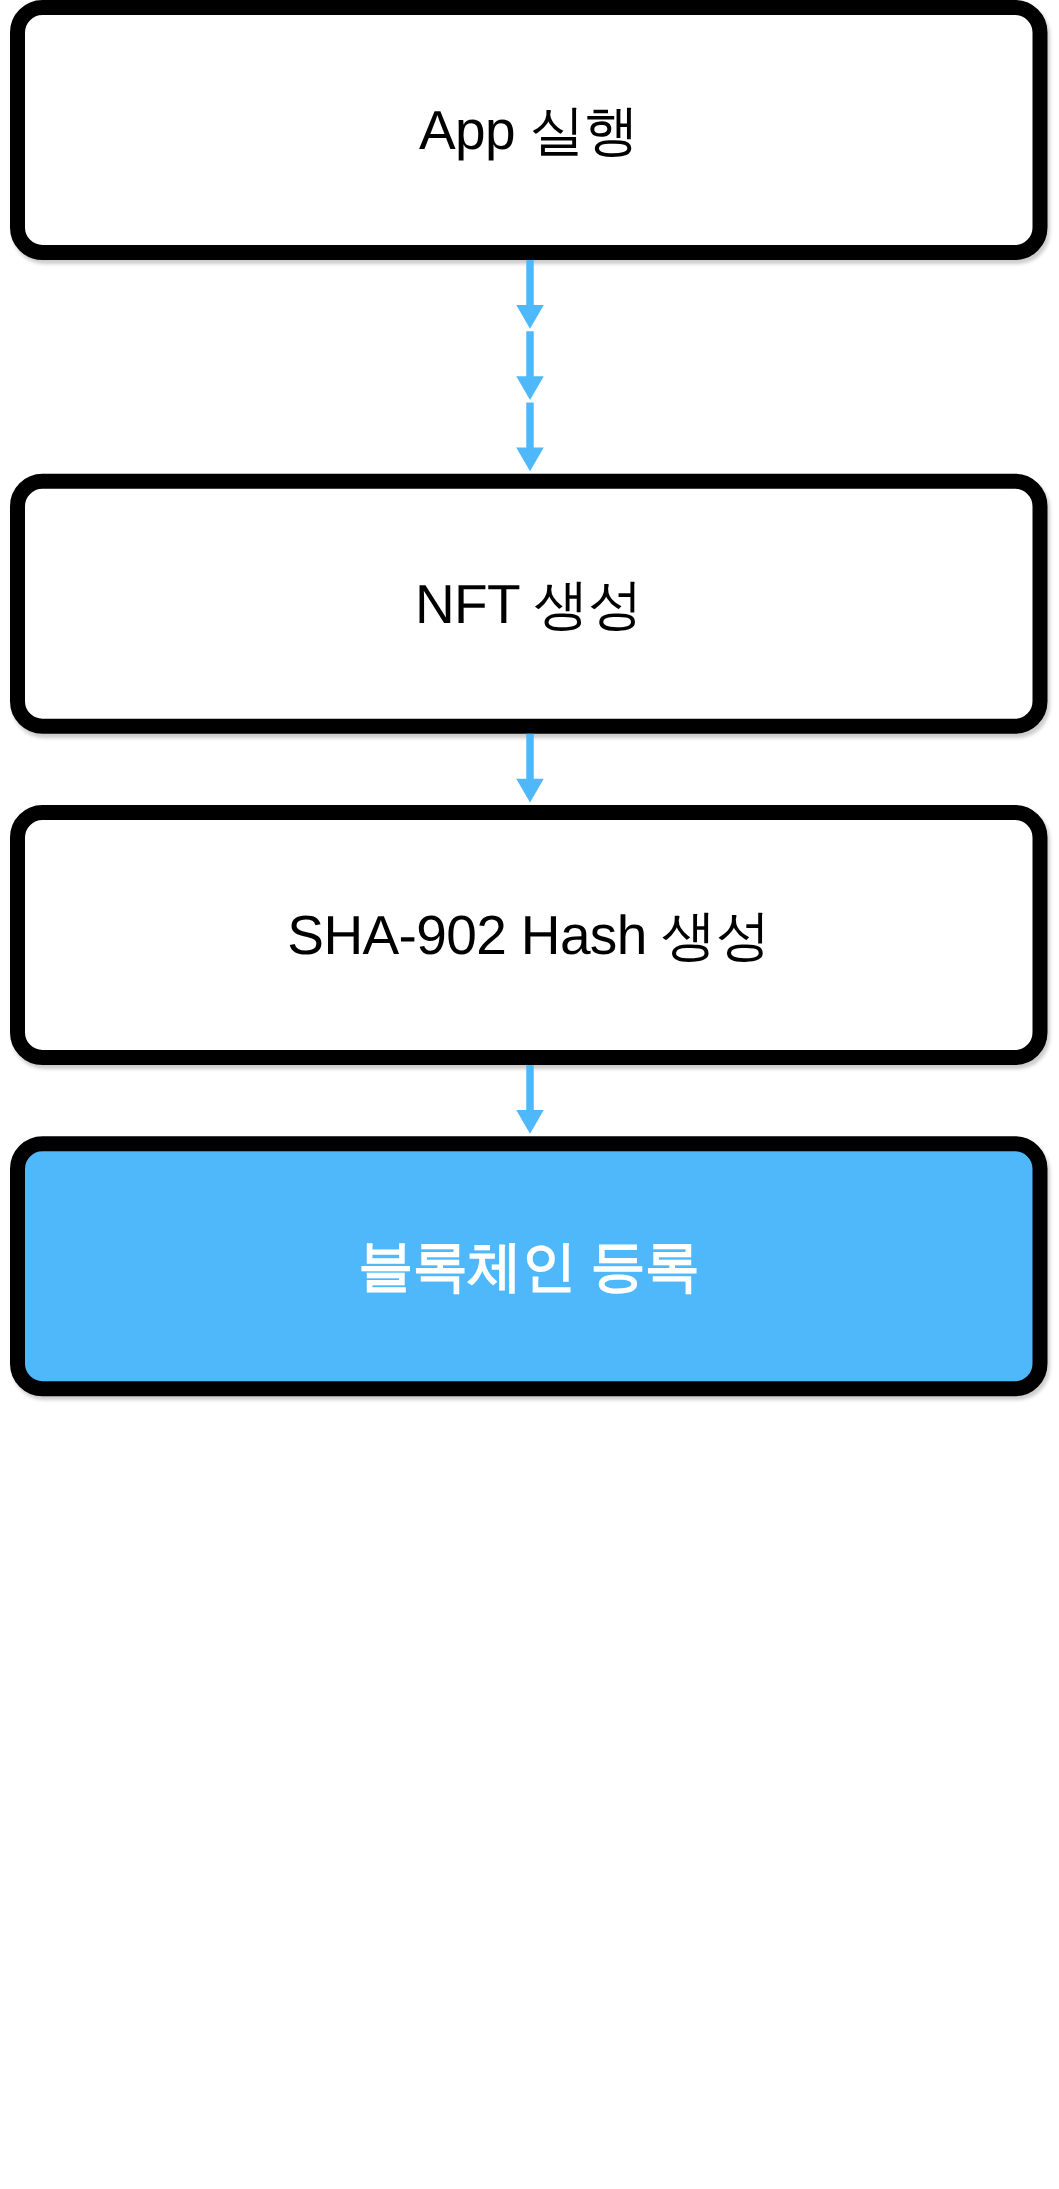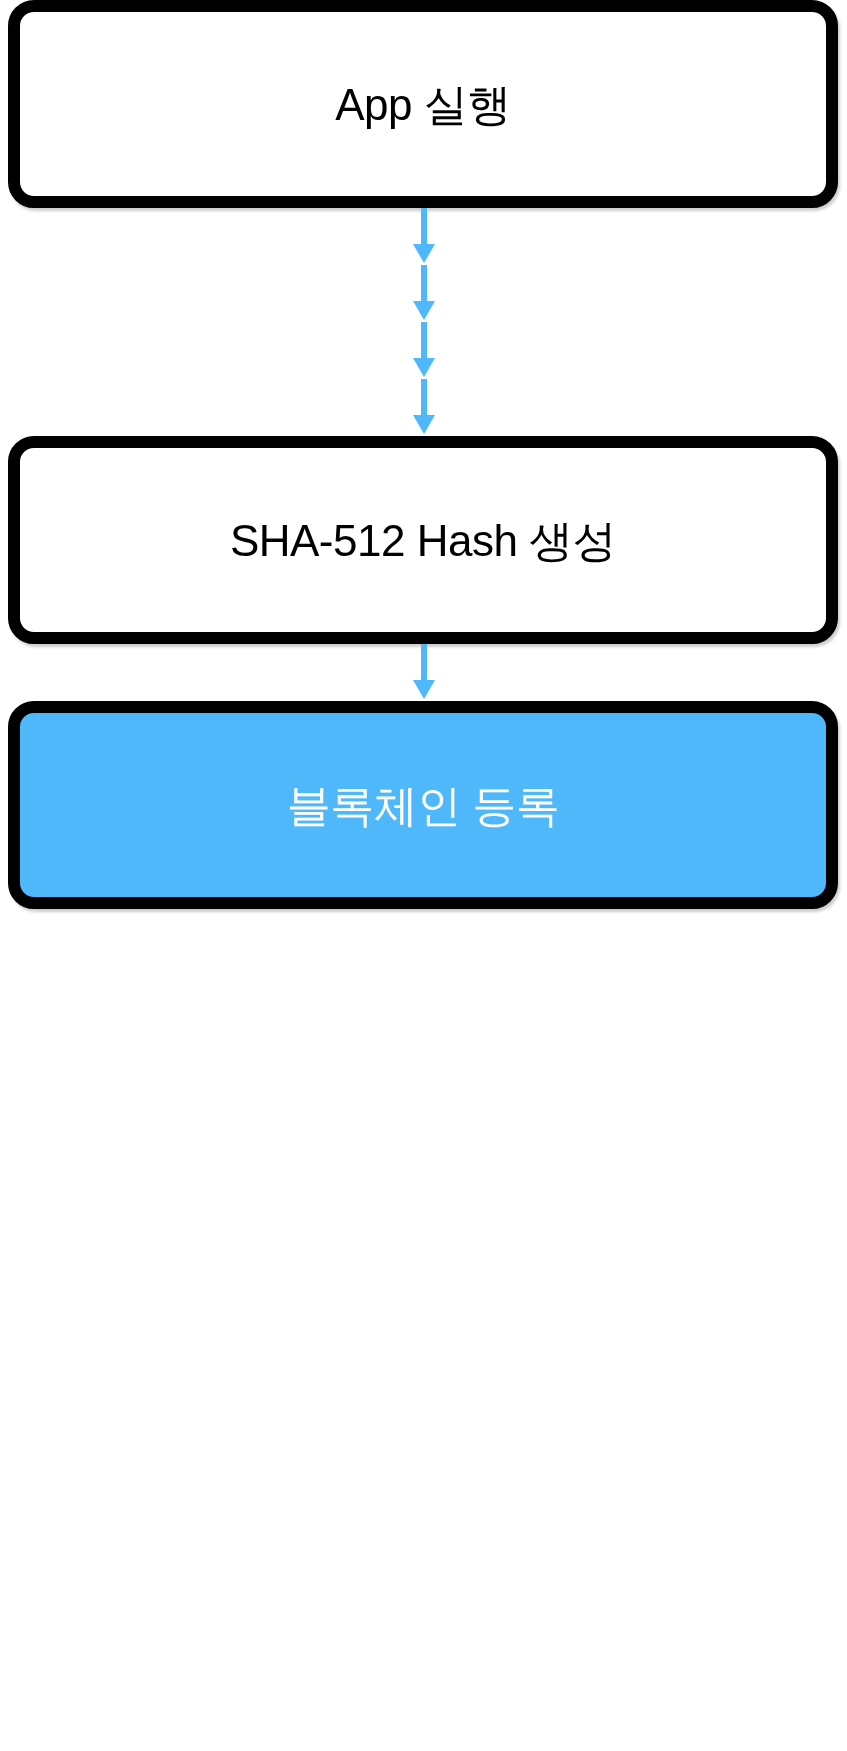"NFT 생성" div.node { html: none -> <div> <span>NFT 생성</span> </div> }
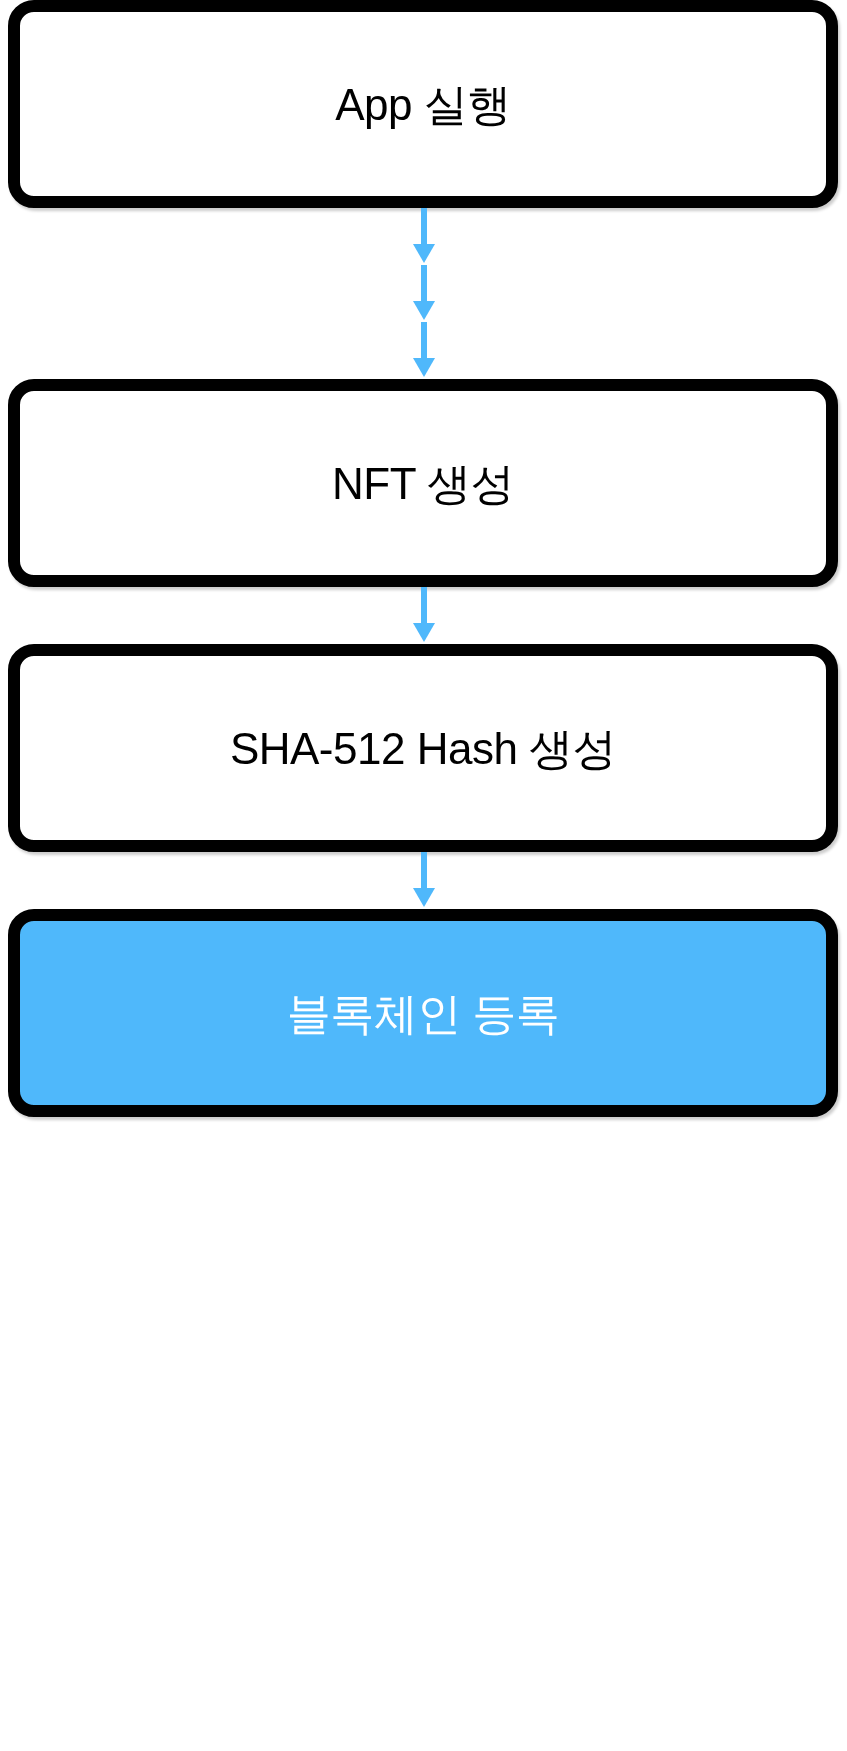"SHA-512 Hash 생성" span.node-label { text: SHA-512 -> SHA-902 }
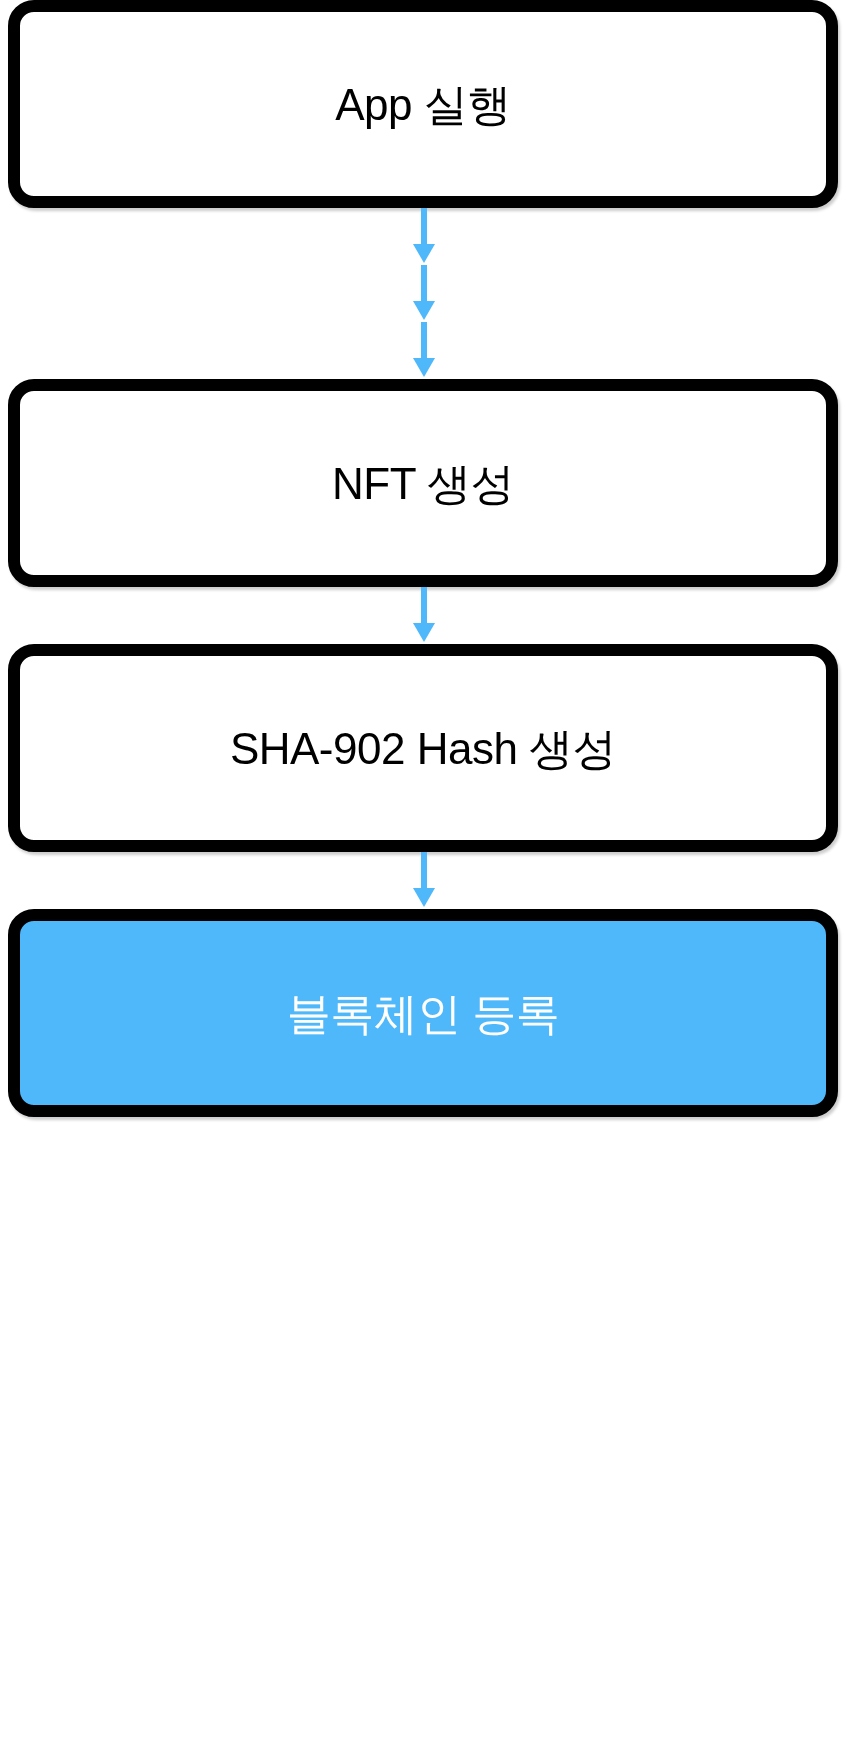"블록체인 등록" .node.is-highlight .node-label { font-weight: none -> bold }
